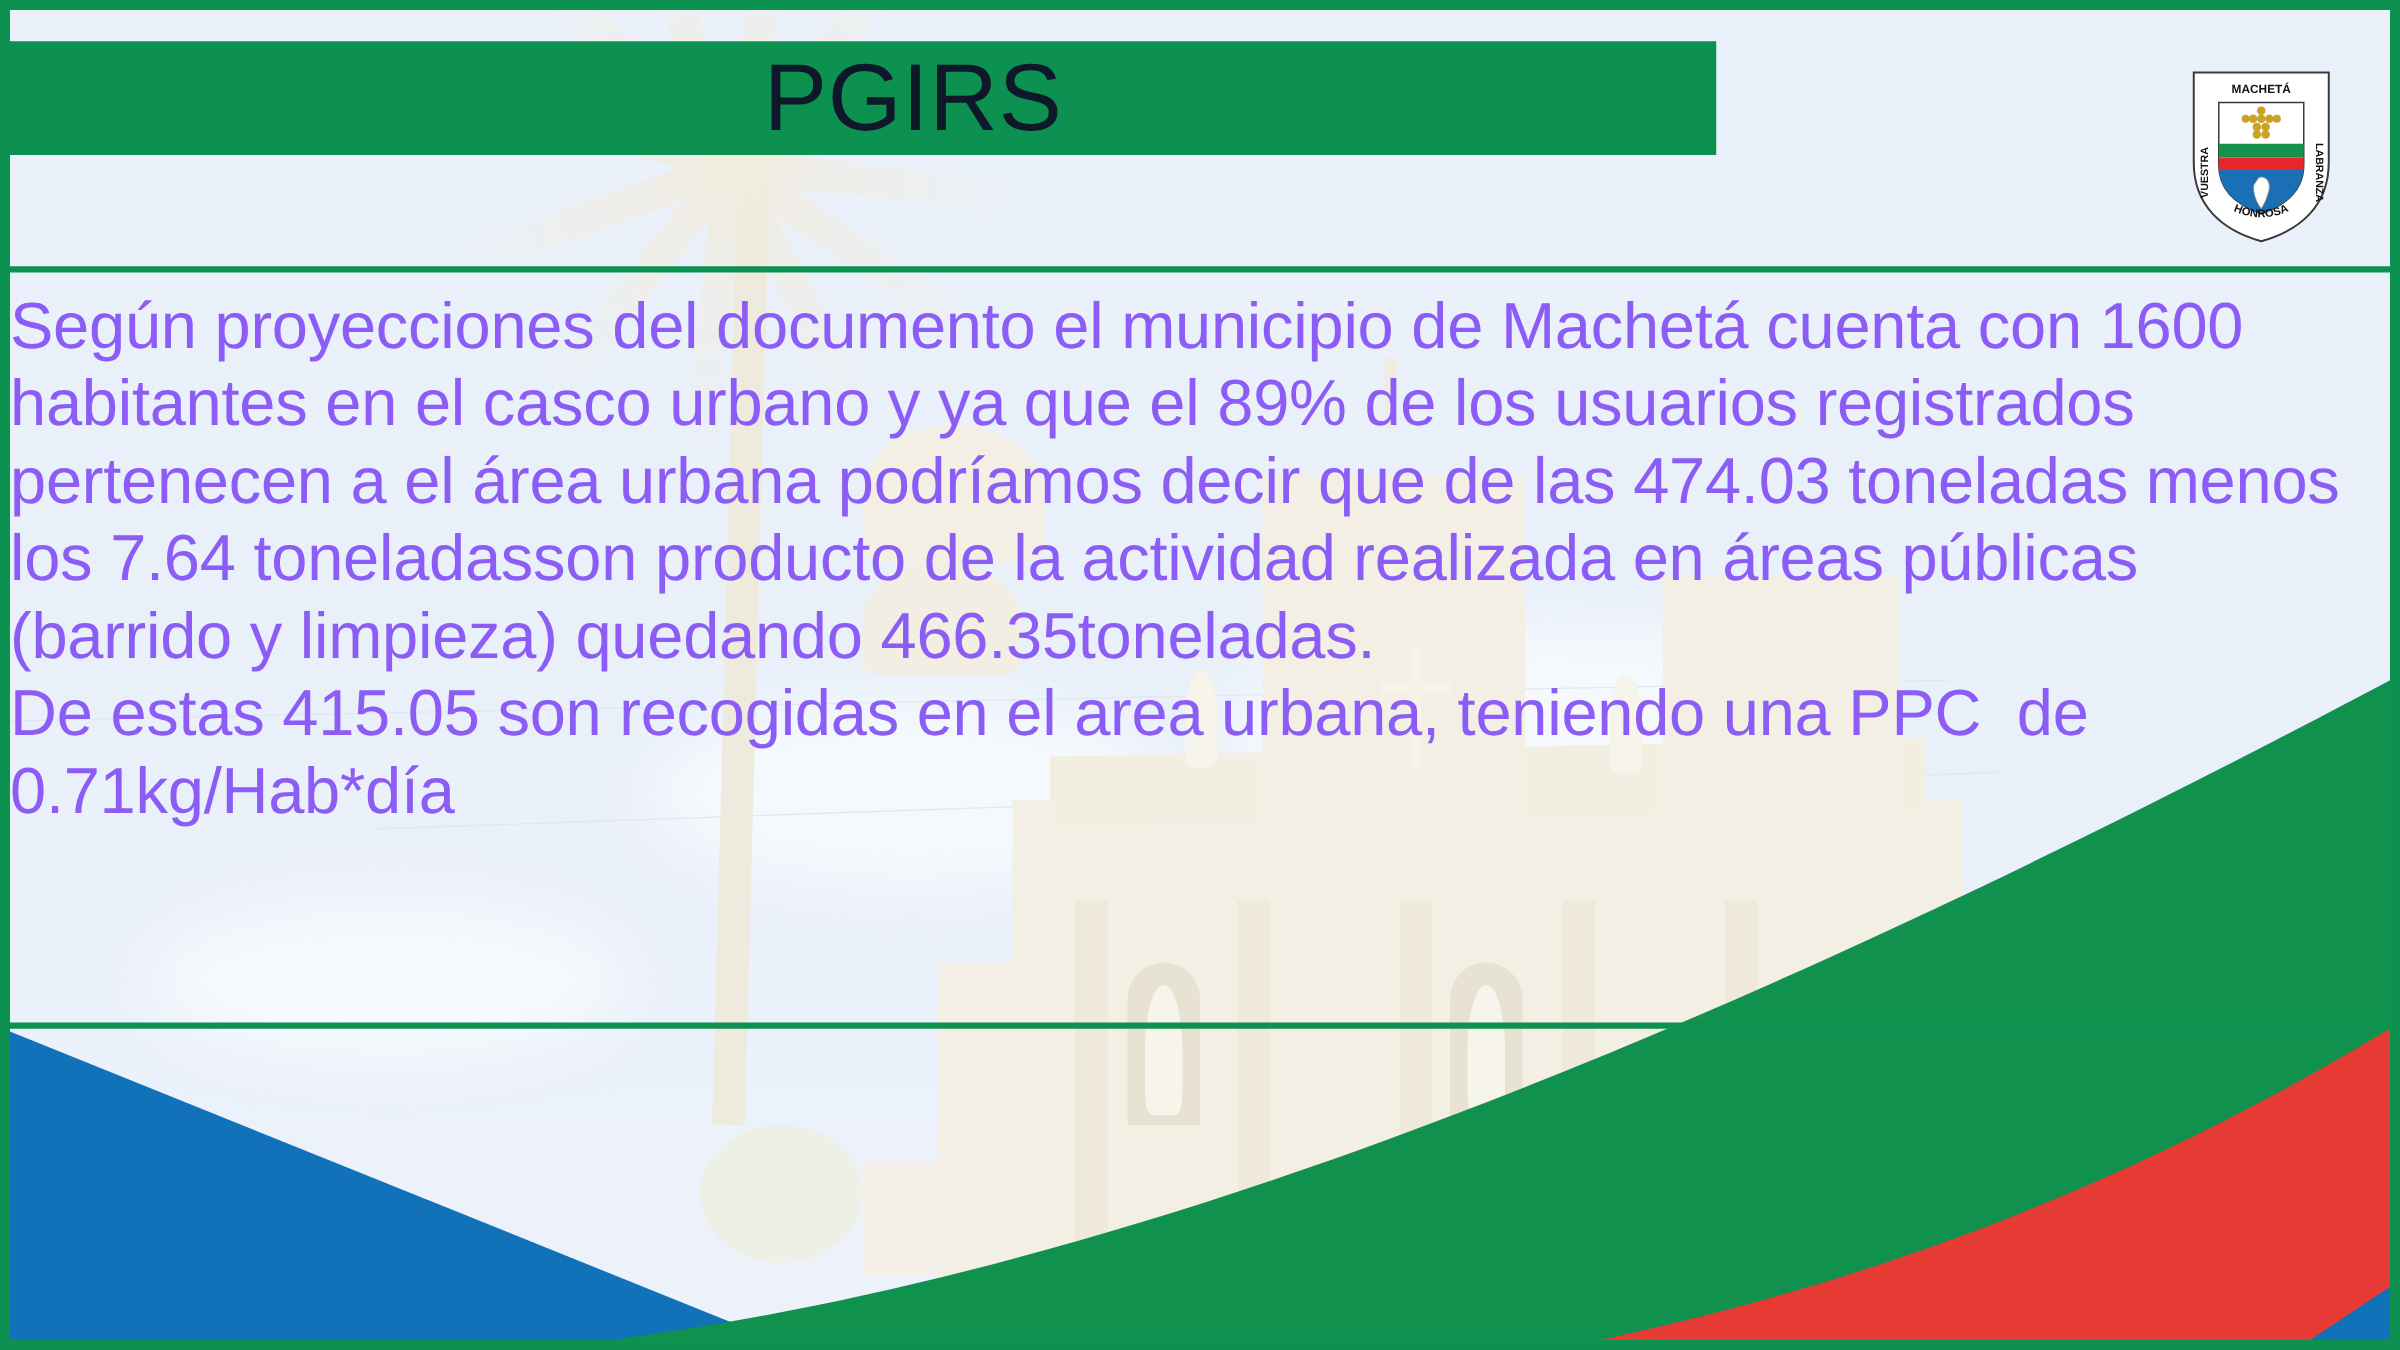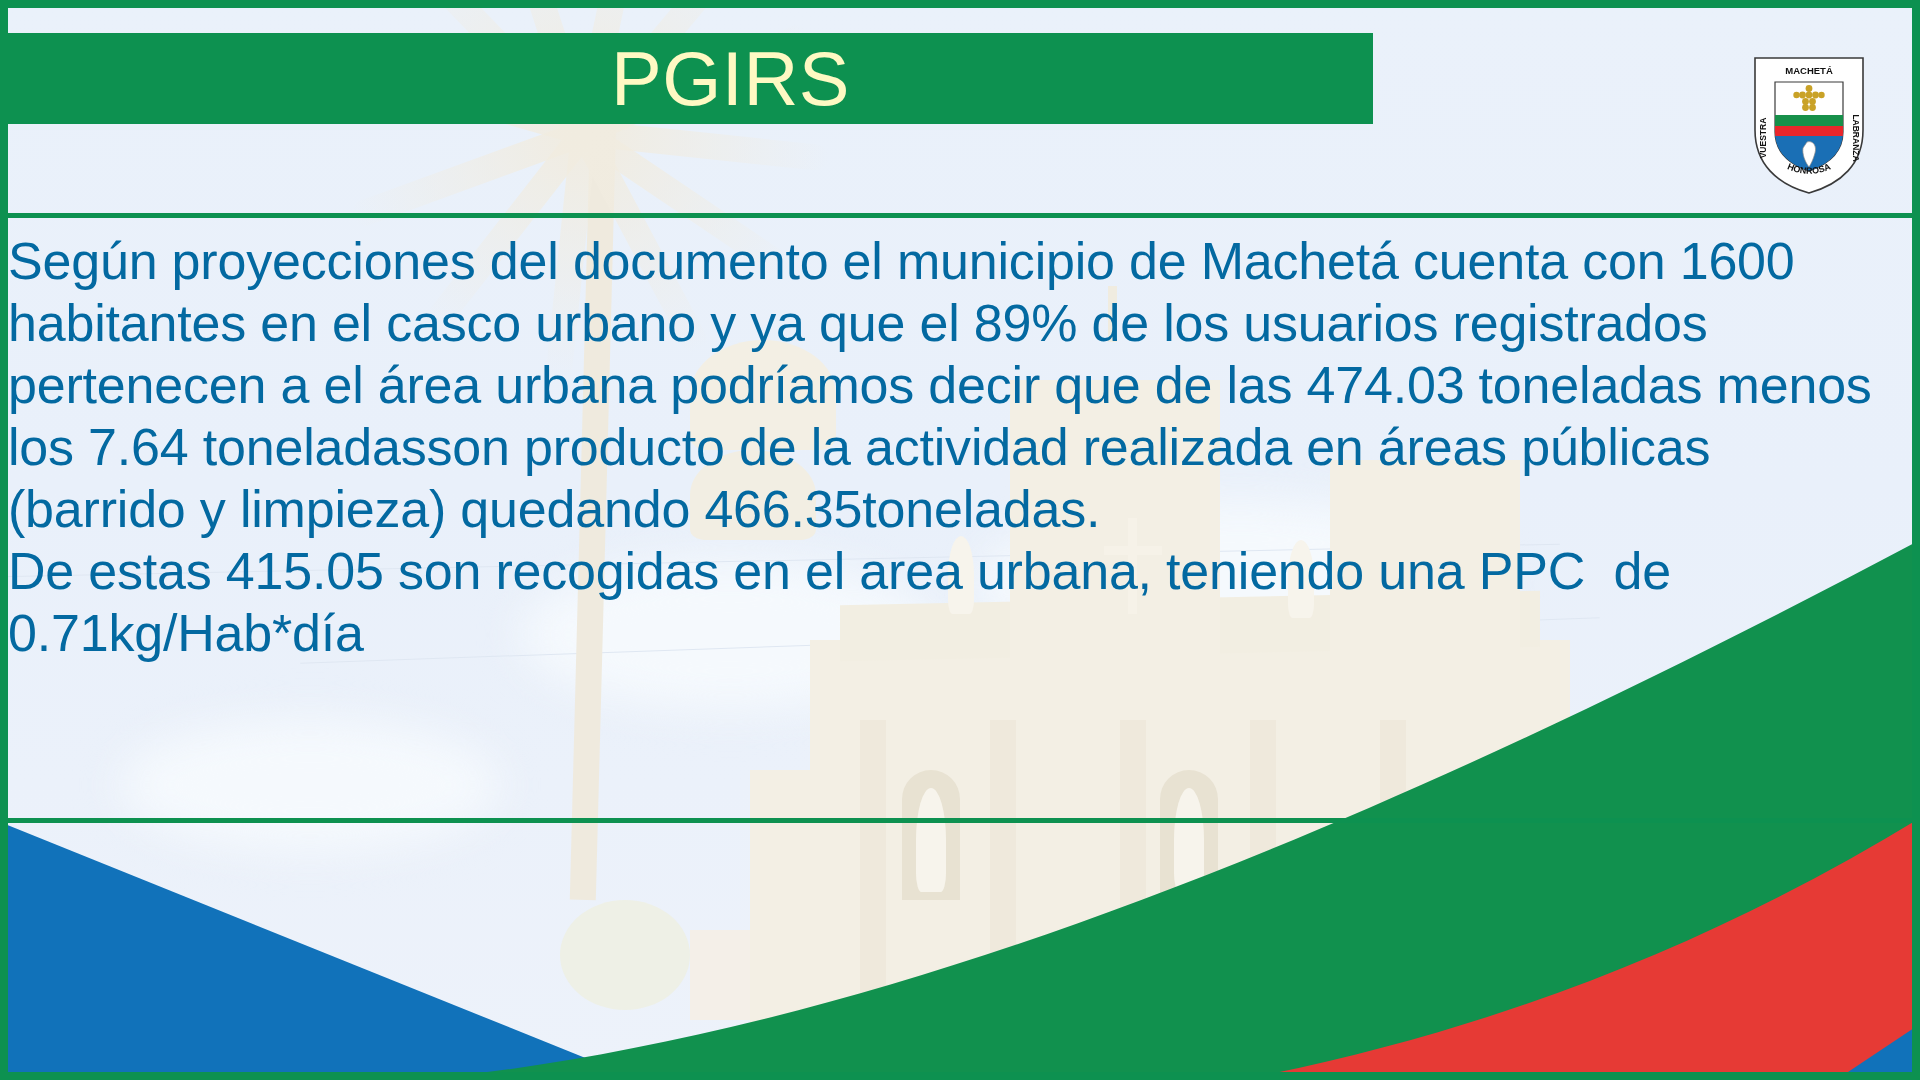"PGIRS" .title-text { color: #fef9c3 -> #0f172a }
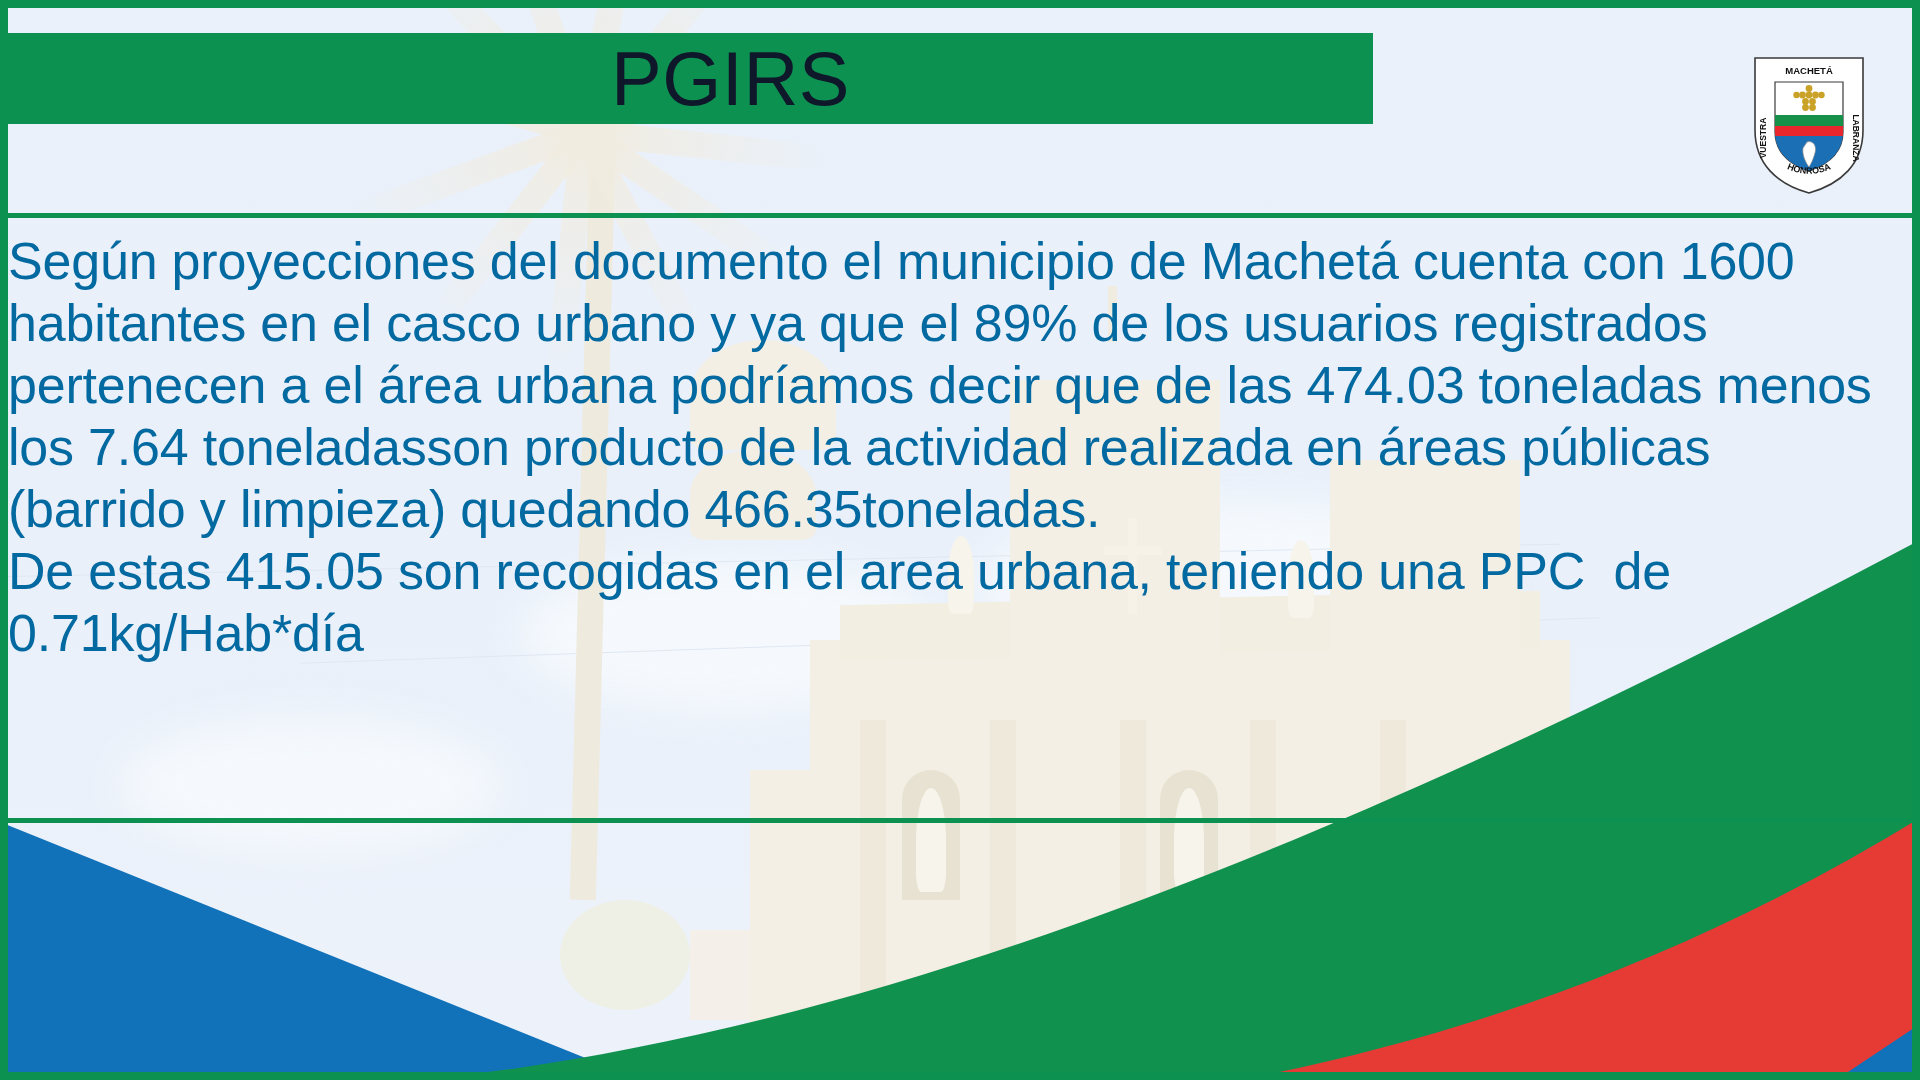"Según proyecciones del documento el" .body-text { color: #0369a1 -> #8b5cf6 }
